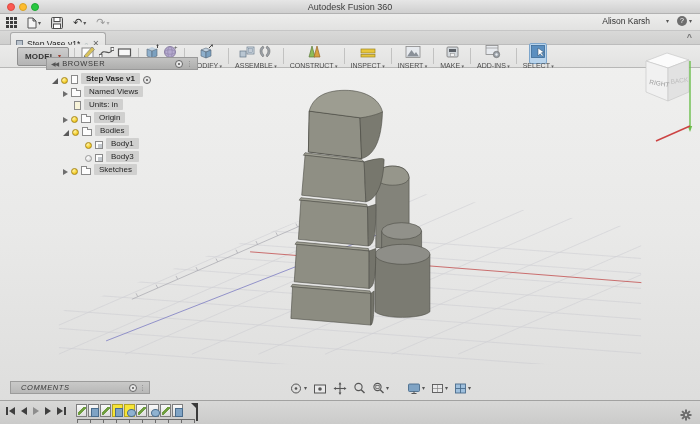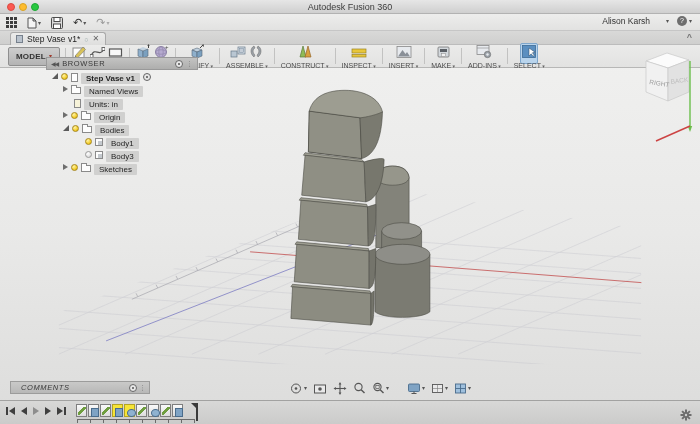"Step Vase v1*" .tab { padding: 1px 5px -> 11px 5px }
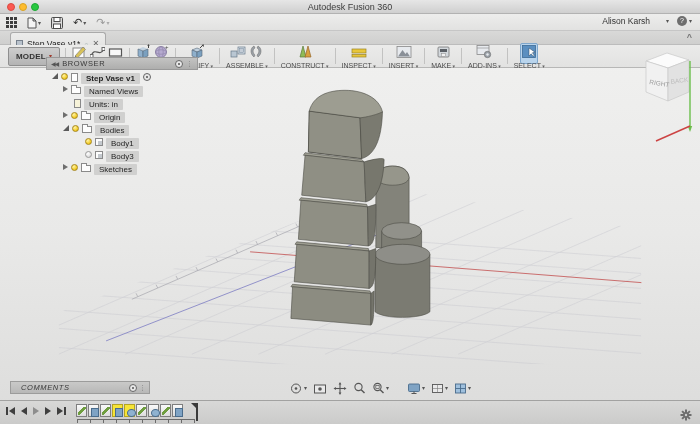"MODEL" .ws-btn { margin: 1px 4px 1px 8px -> 1px 4px 1px 17px }
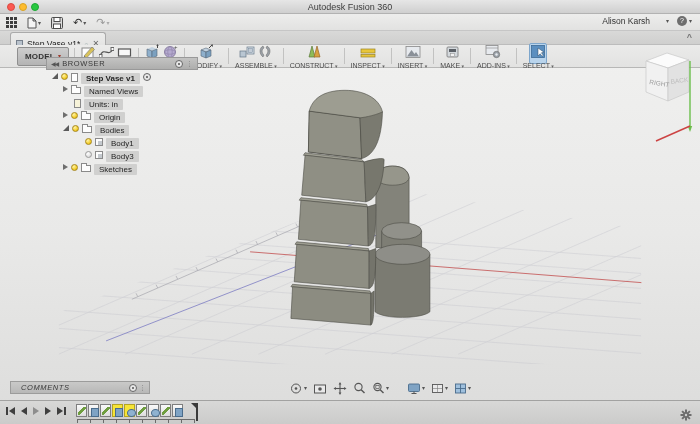"Step Vase v1" .trow { align-items: flex-start -> flex-end }
